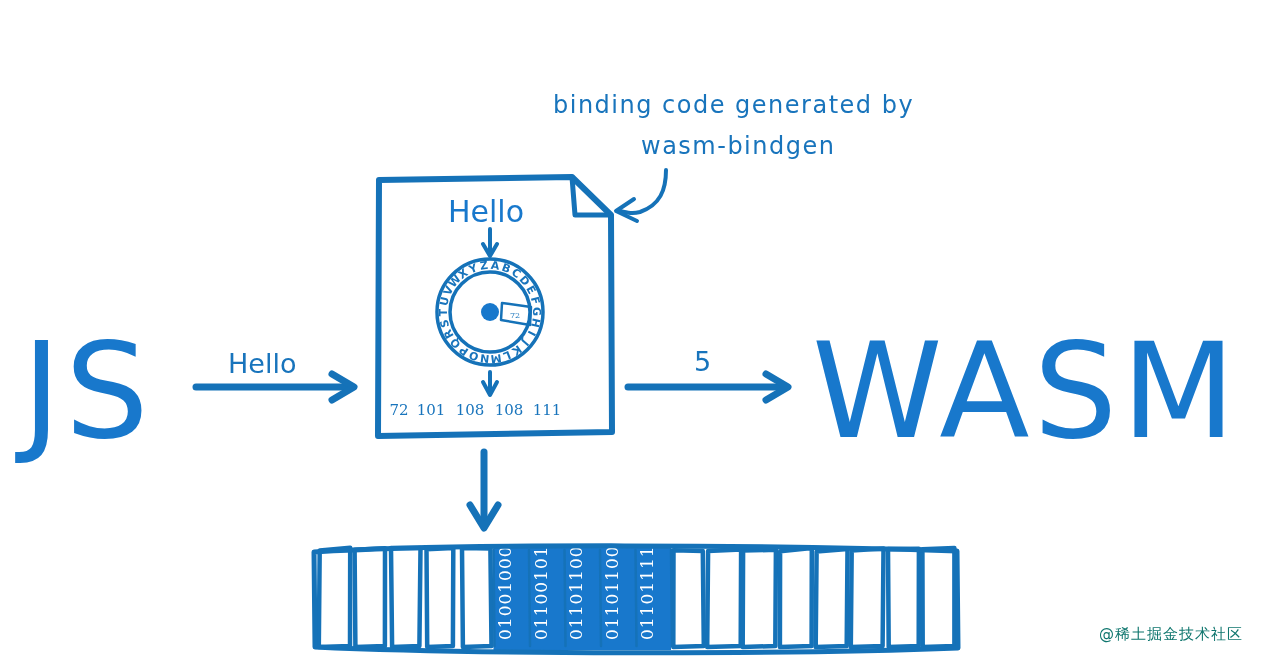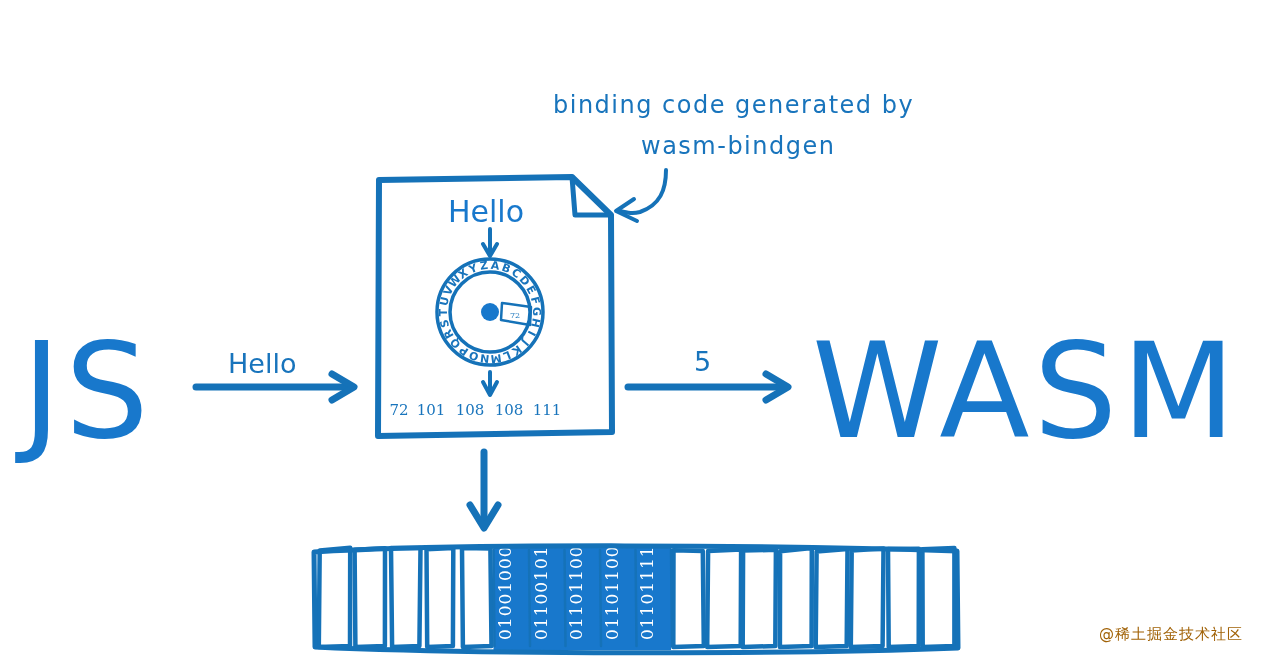"@稀土掘金技术社区" .watermark { color: #a16207 -> #0f766e }
